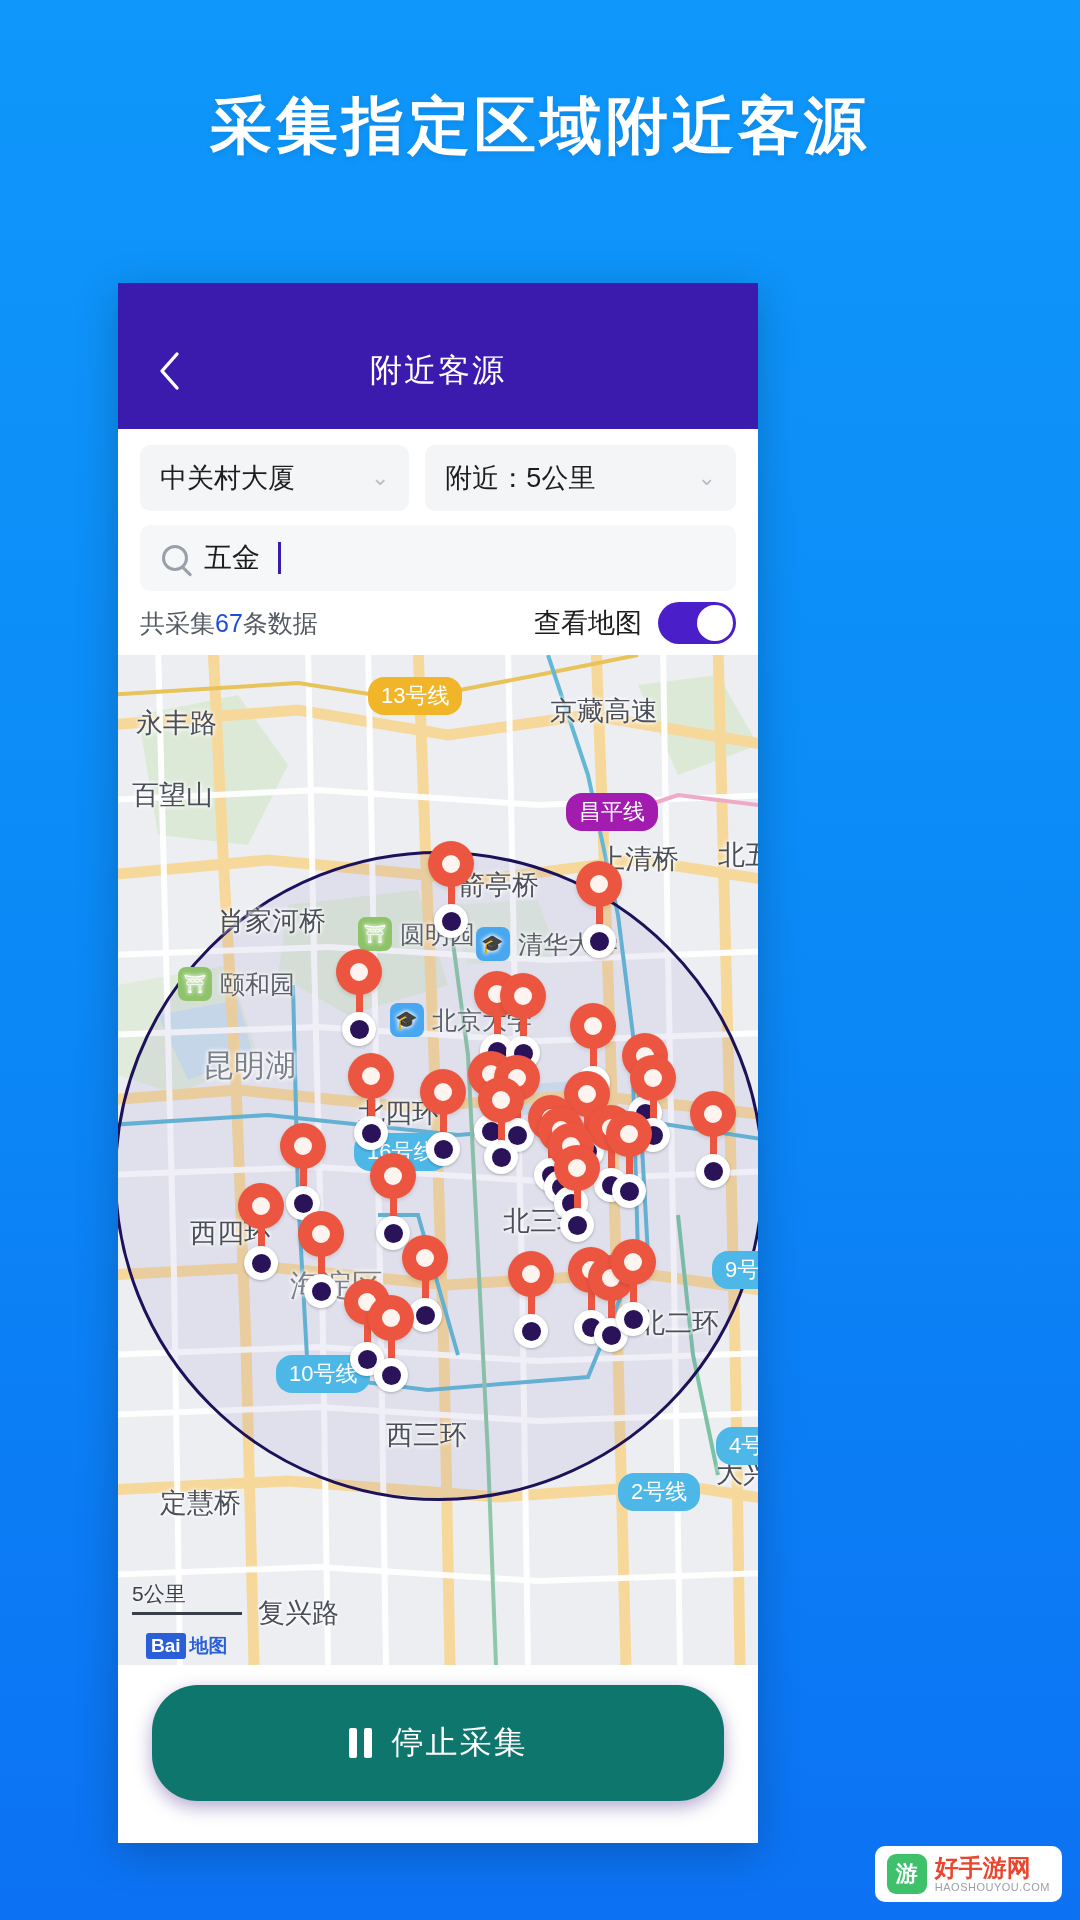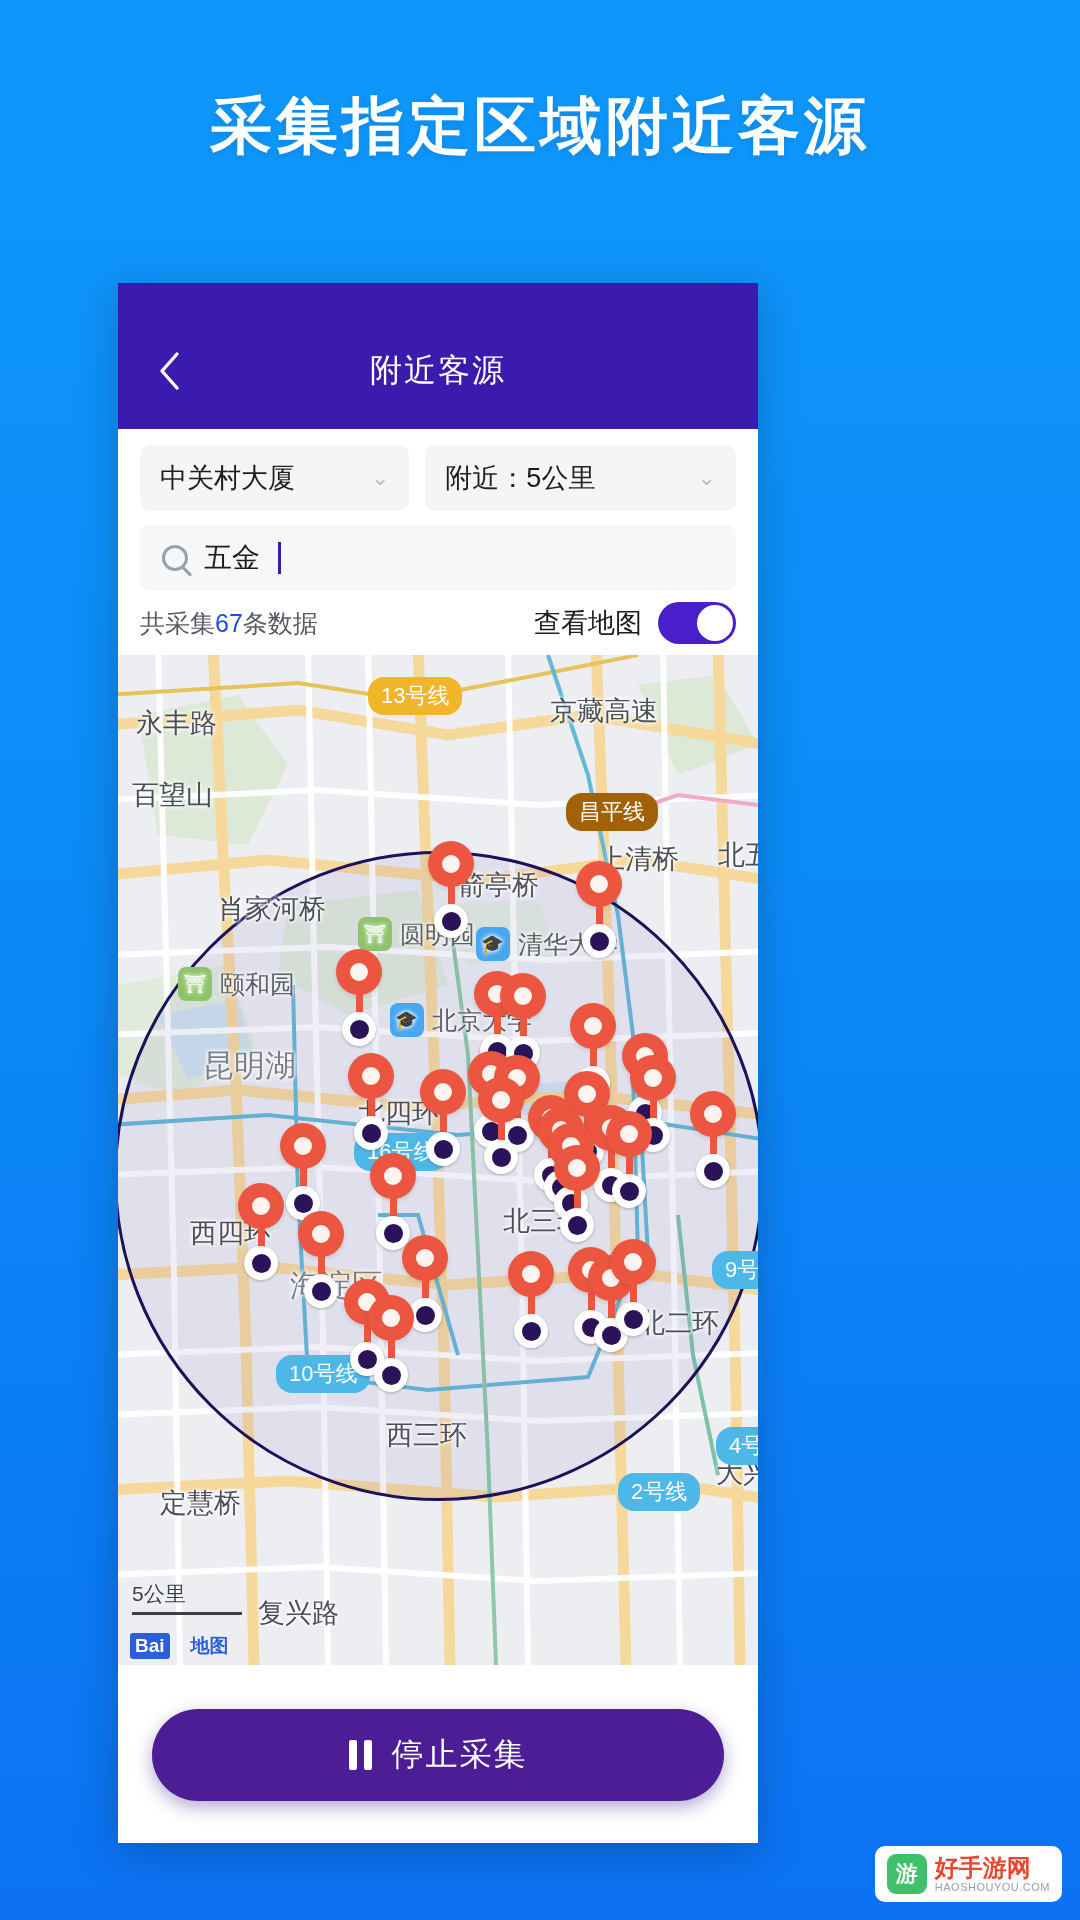"昌平线" .metro.pink { background: #a16207 -> #a21caf }
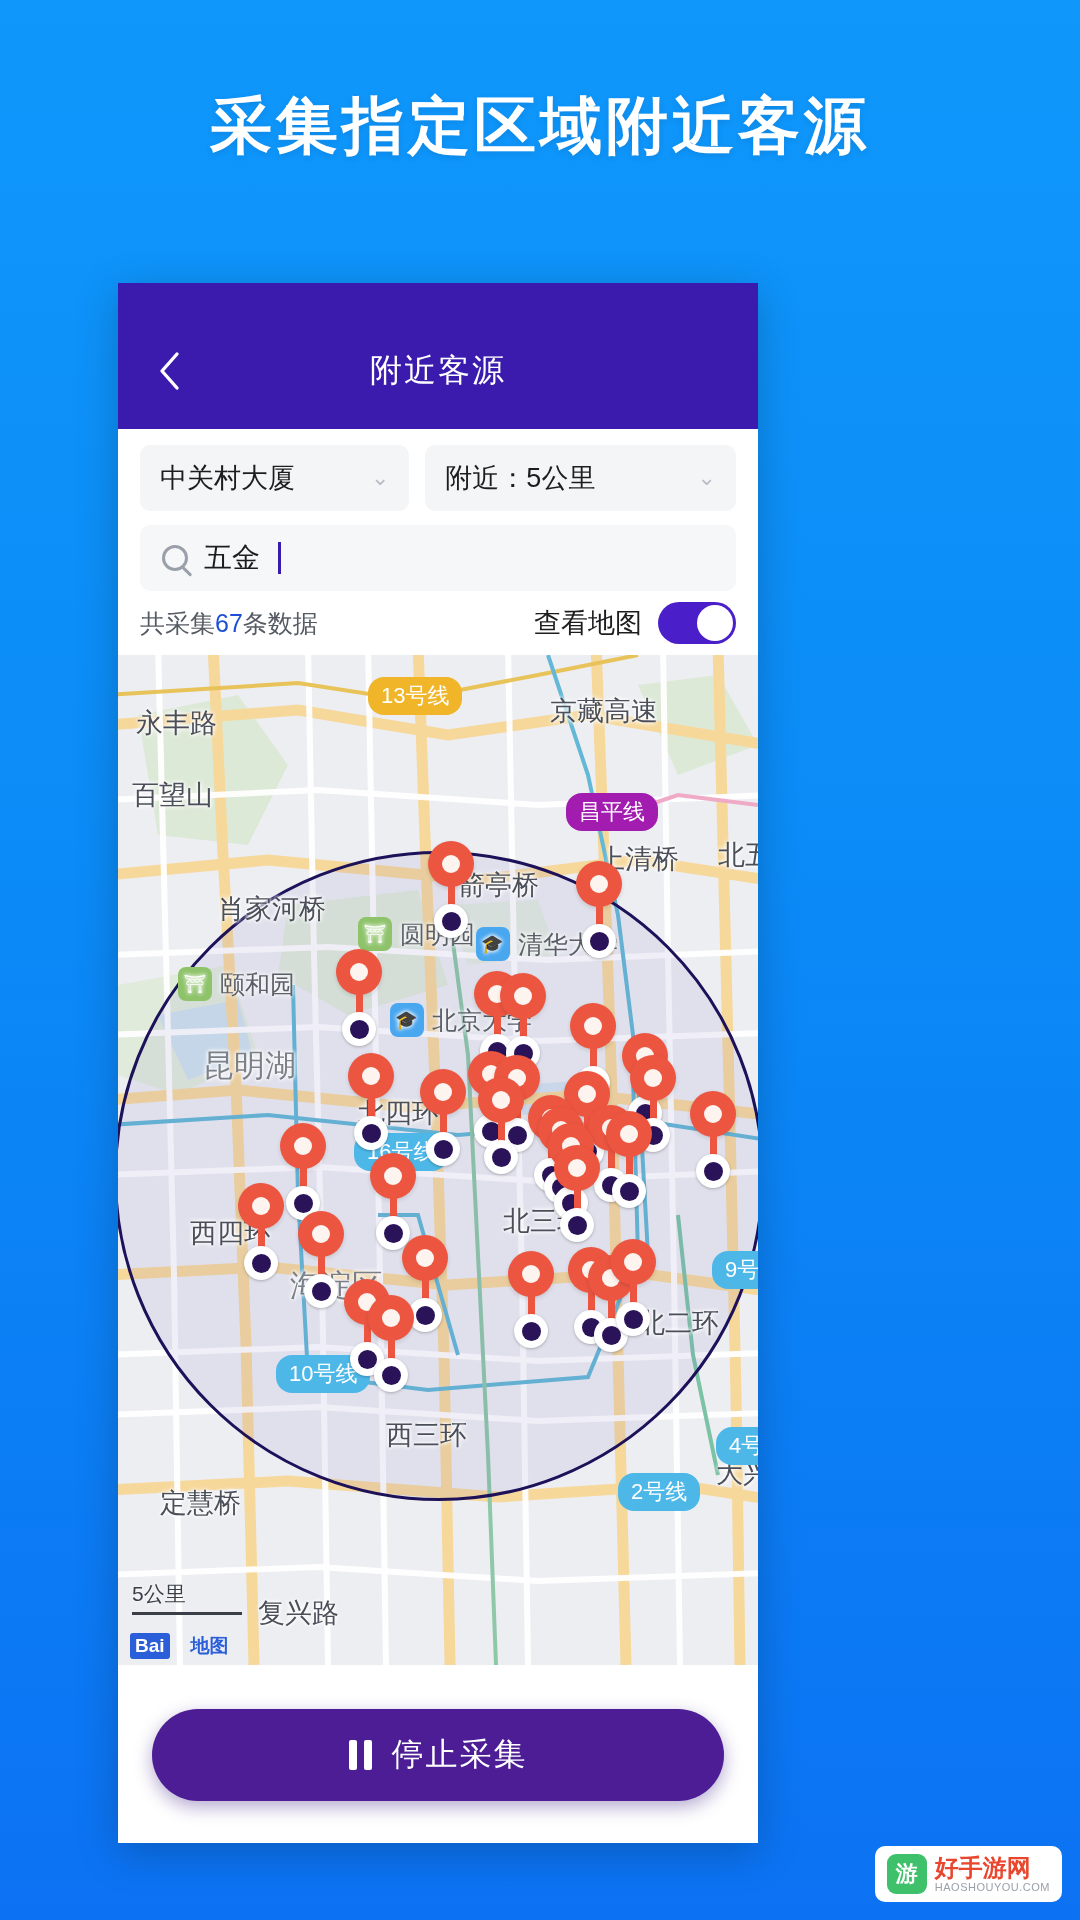"肖家河桥" div.maplabel { top: 236px -> 248px }
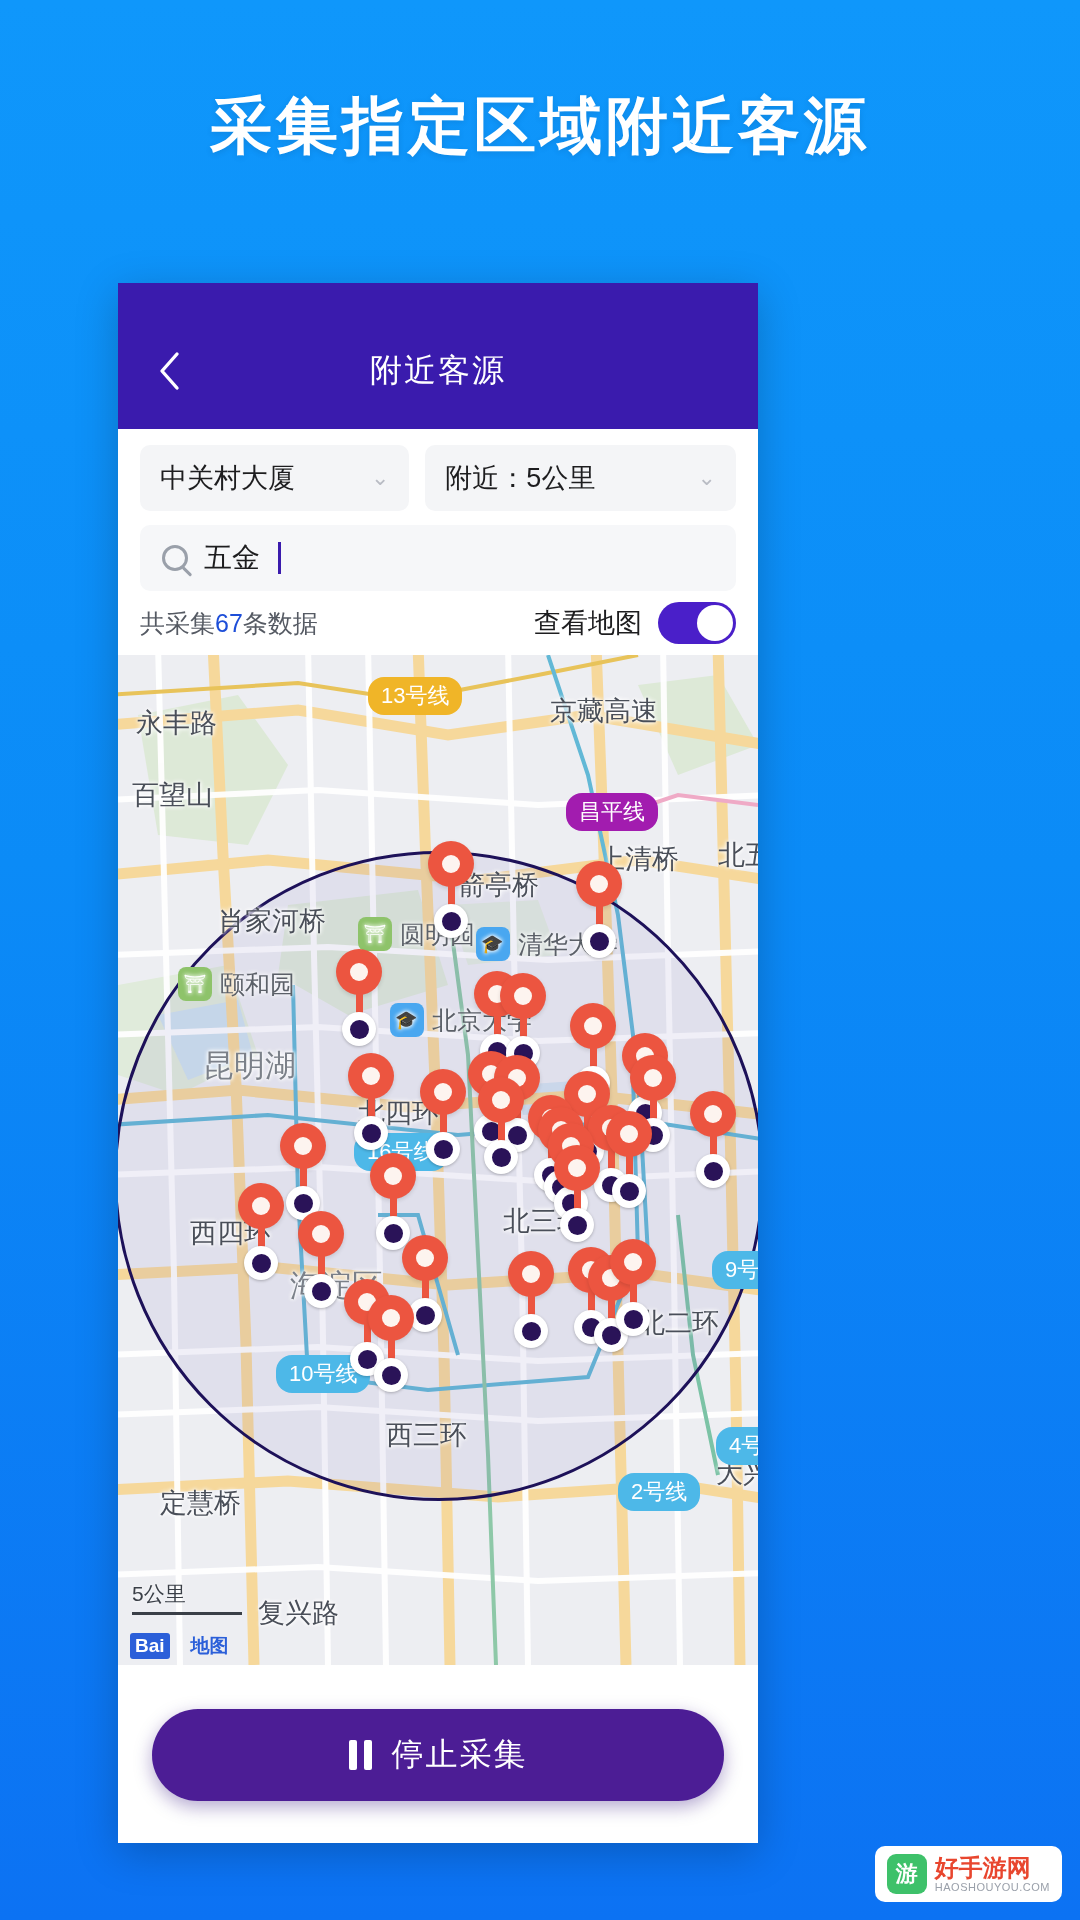"Bai" .baidu { gap: 21px -> 4px; left: 12px -> 28px }
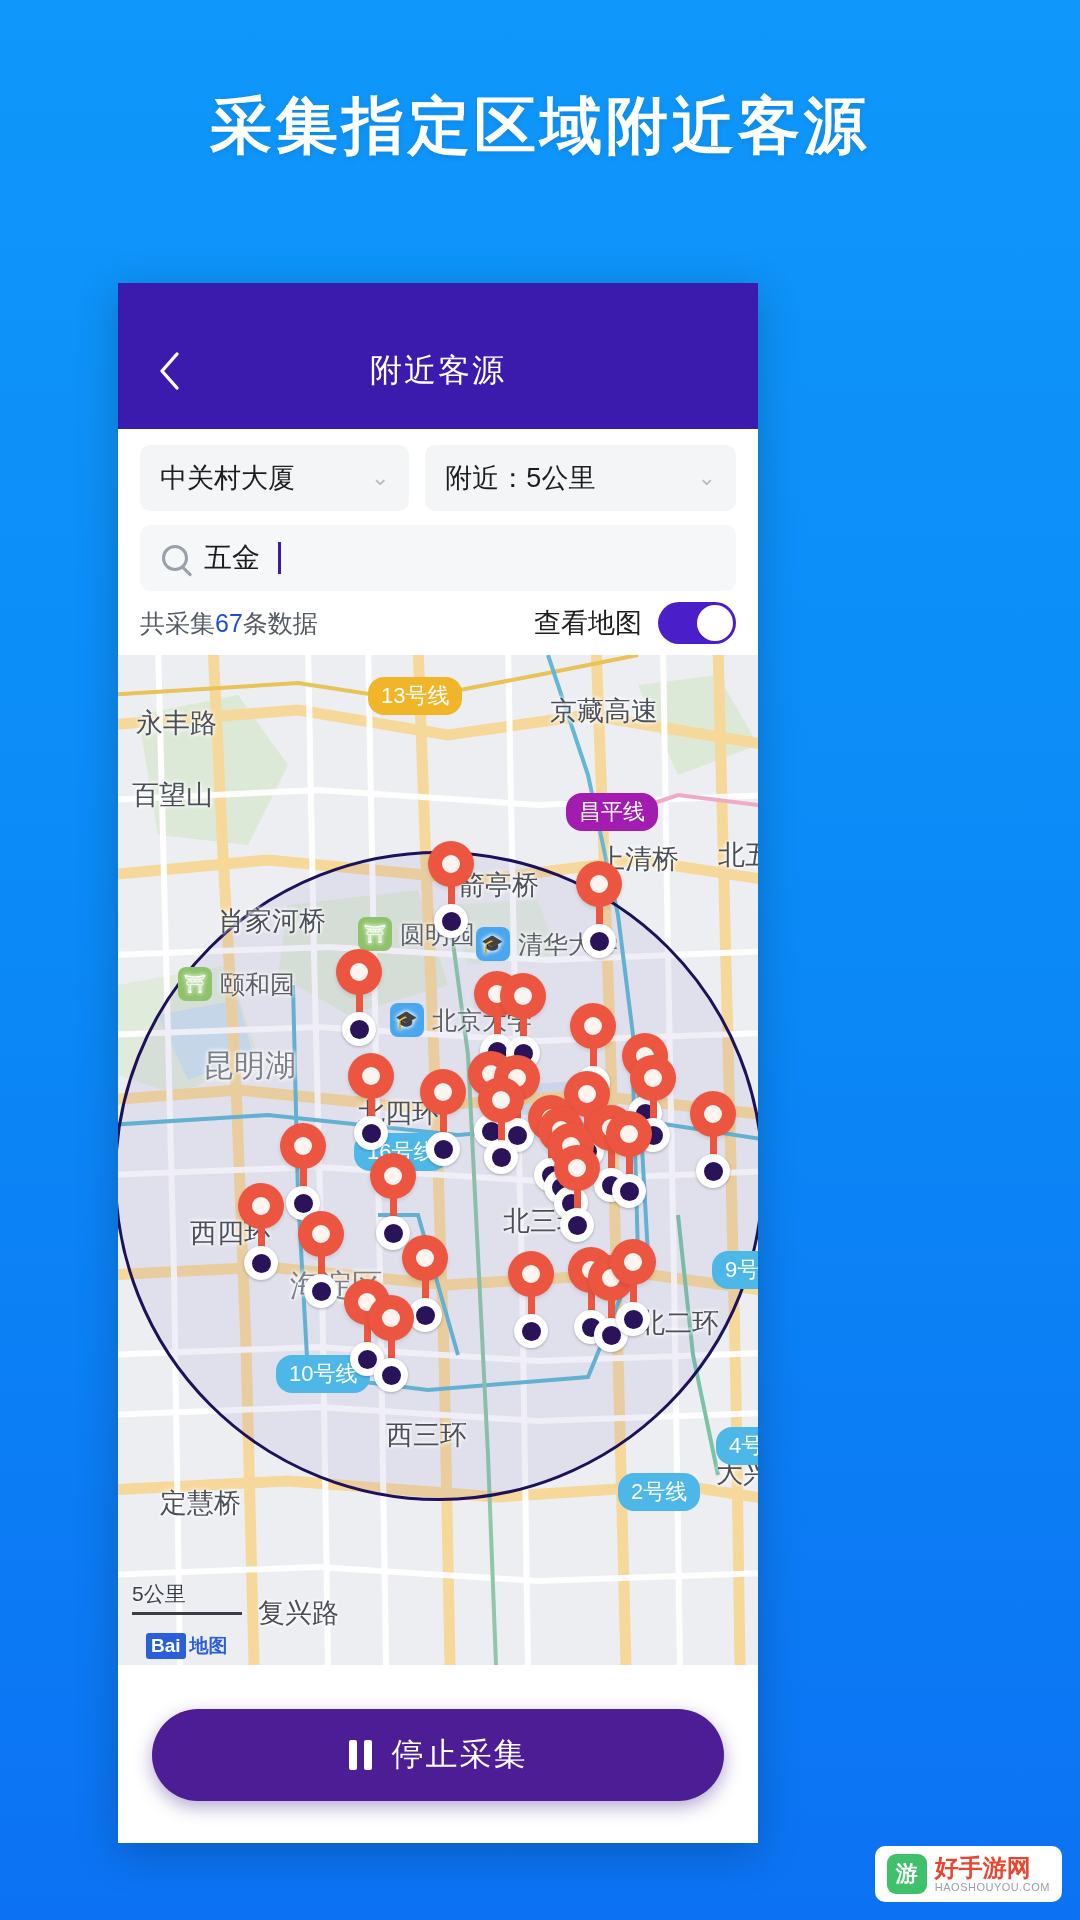"停止采集" .action { background: #4c1d95 -> #0f766e; height: 92px -> 116px }
